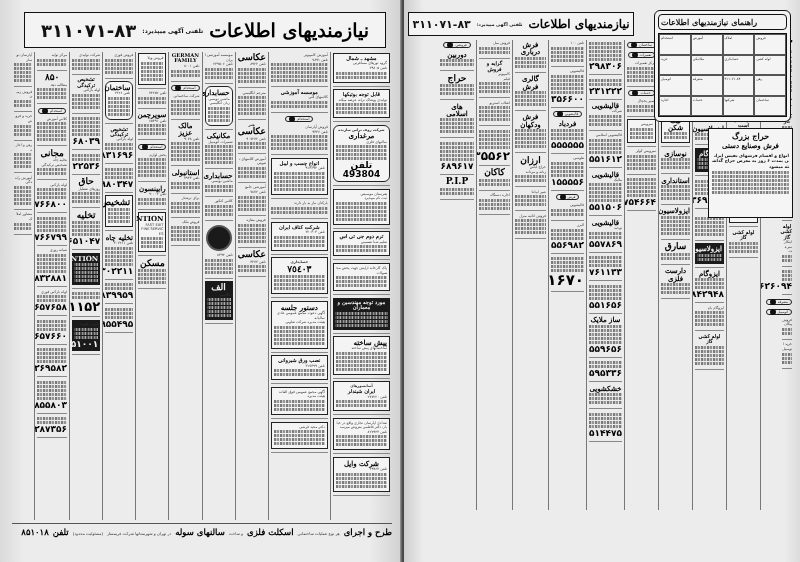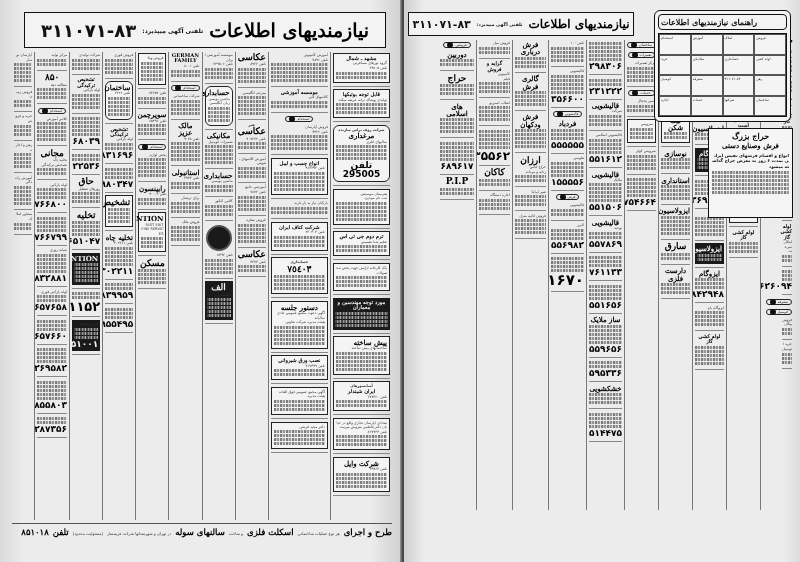"تلفن 295005" span.ad-phone { text: 295005 -> 493804 }
